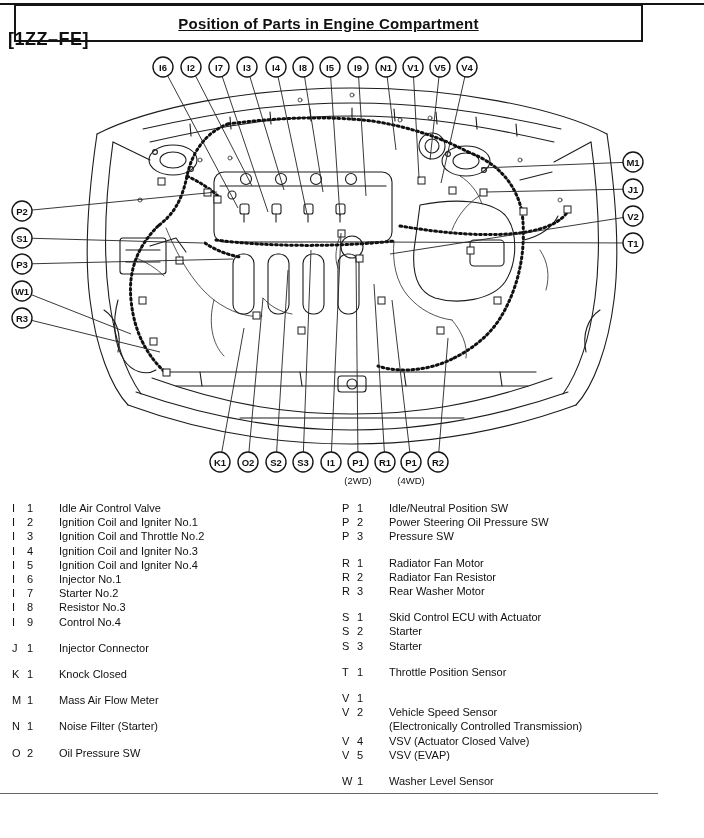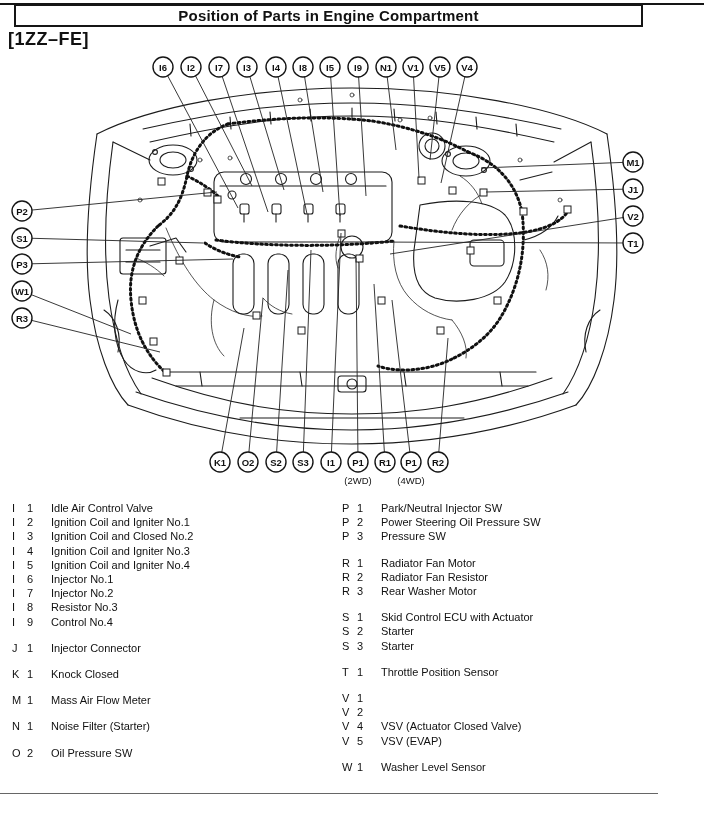"Position of Parts in Engine" .title-box { height: 23px -> 38px; text-decoration: none -> underline }
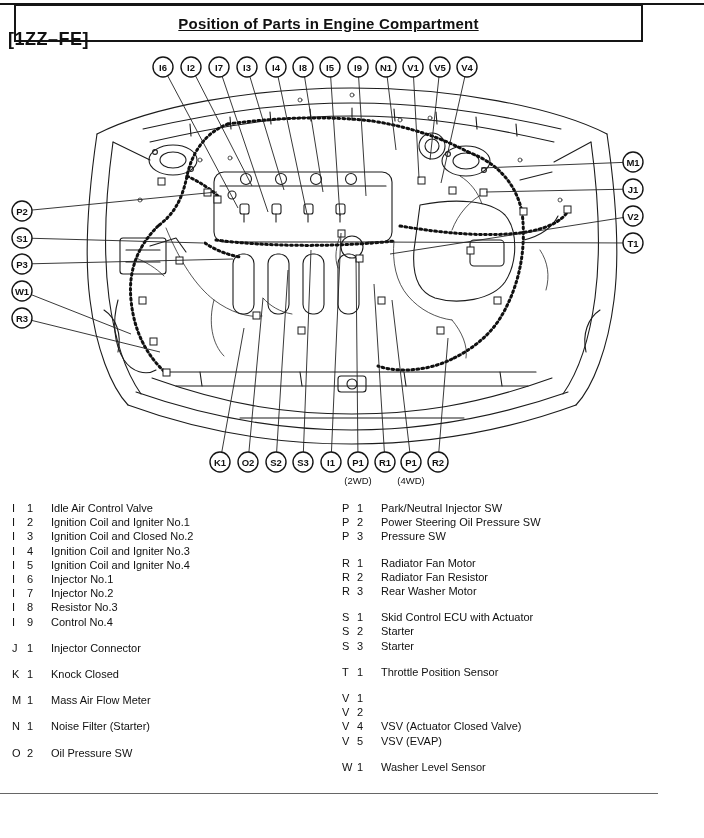"Idle Air Control Valve" .legend-row .d { margin-left: 14px -> 22px }
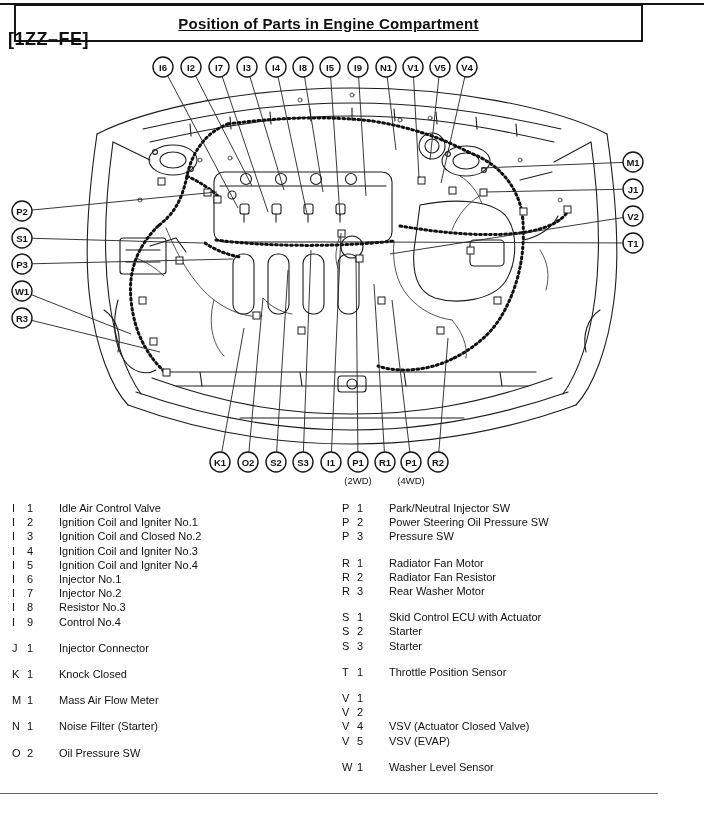"Park/Neutral Injector SW" span.d { text: Park/Neutral Injector -> Idle/Neutral Position }
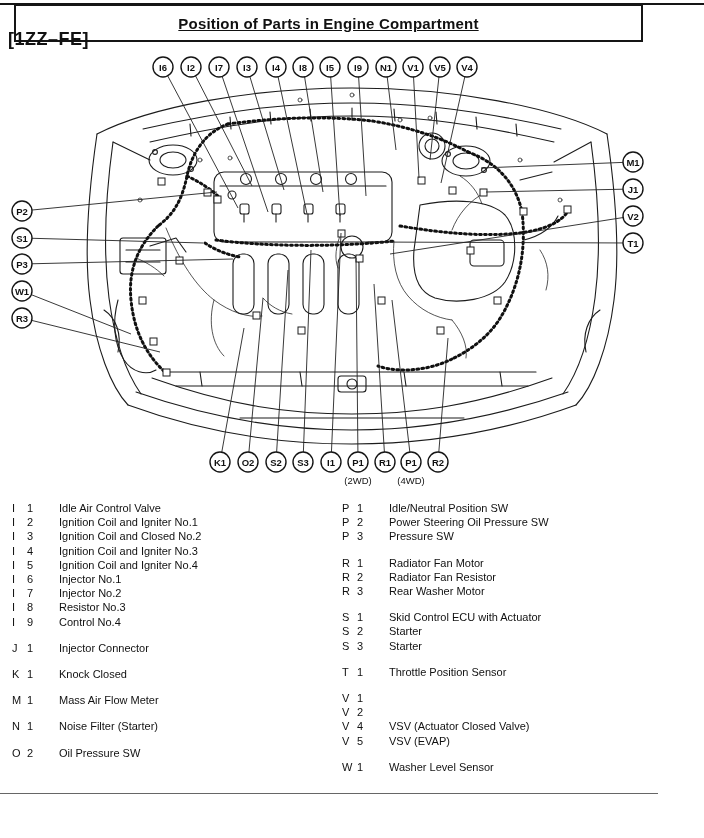"Ignition Coil and Closed No.2" span.d { text: Closed -> Throttle }
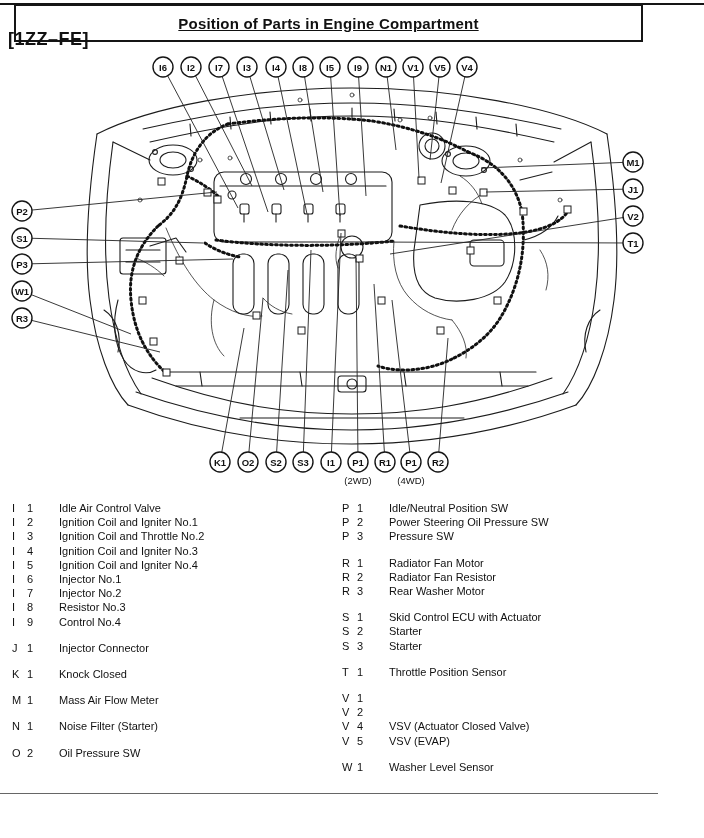"Injector No.2" span.d { text: Injector -> Starter }
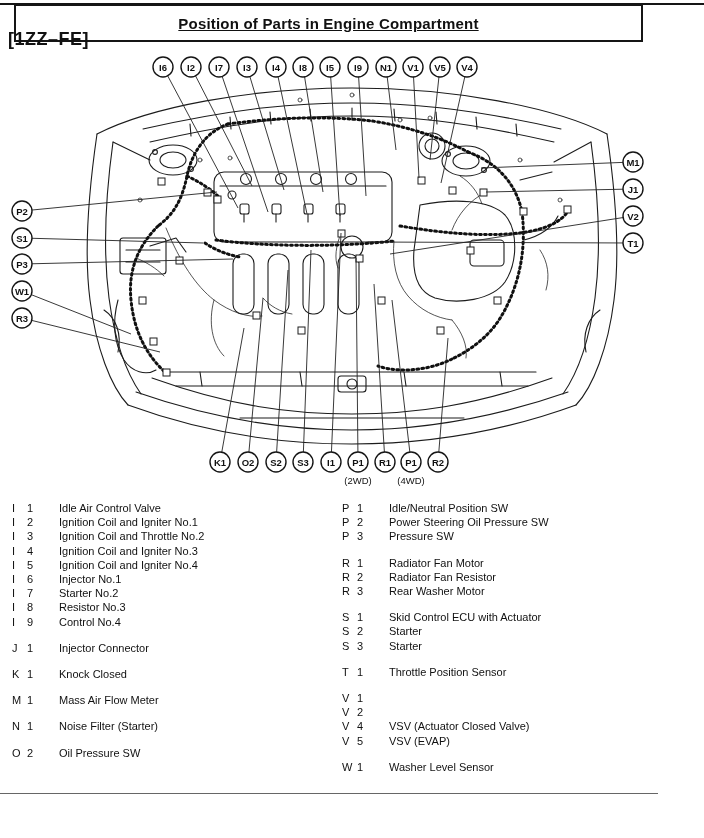"Vehicle Speed Sensor" span.d { html: none -> <span>Vehicle Speed Sensor<br>(Electronically Controlled Transmission)</span> }
